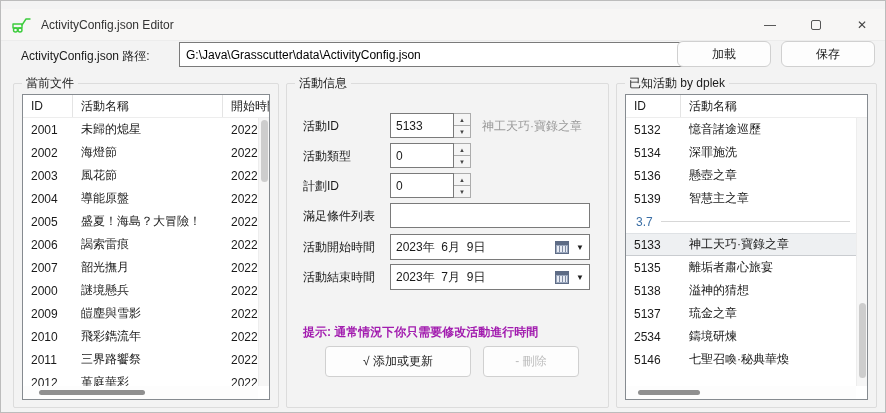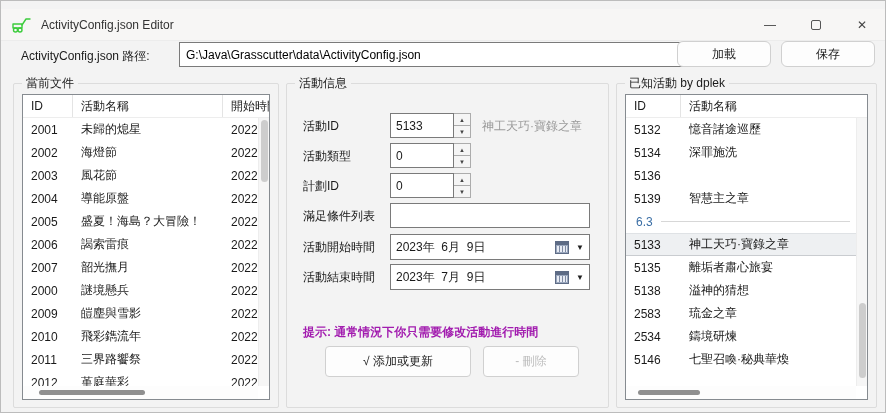"懸壺之章" span.kc2 { html: none -> <span>懸壺之章</span> }
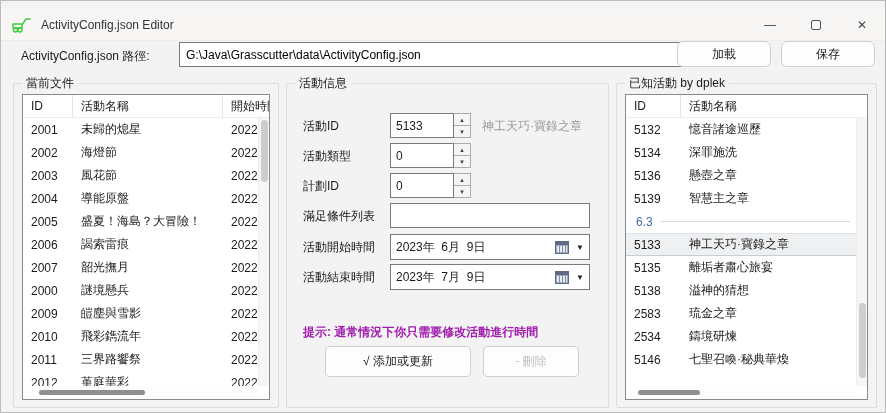"6.3" span.section-label { text: 6.3 -> 3.7 }
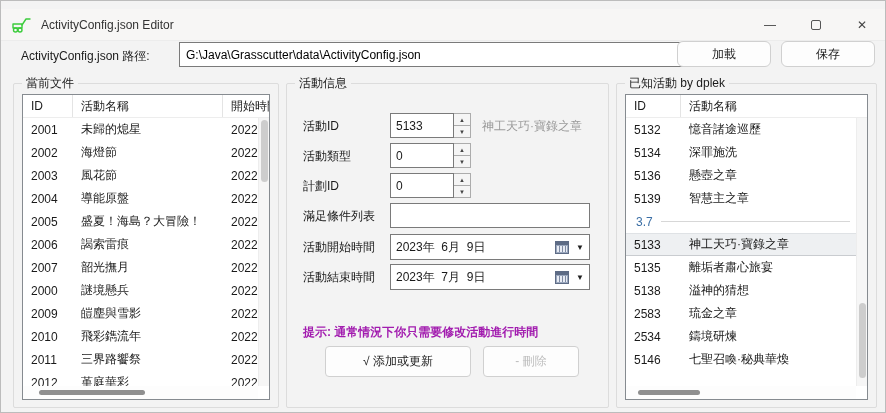"2583" span.kc1 { text: 2583 -> 5137 }
